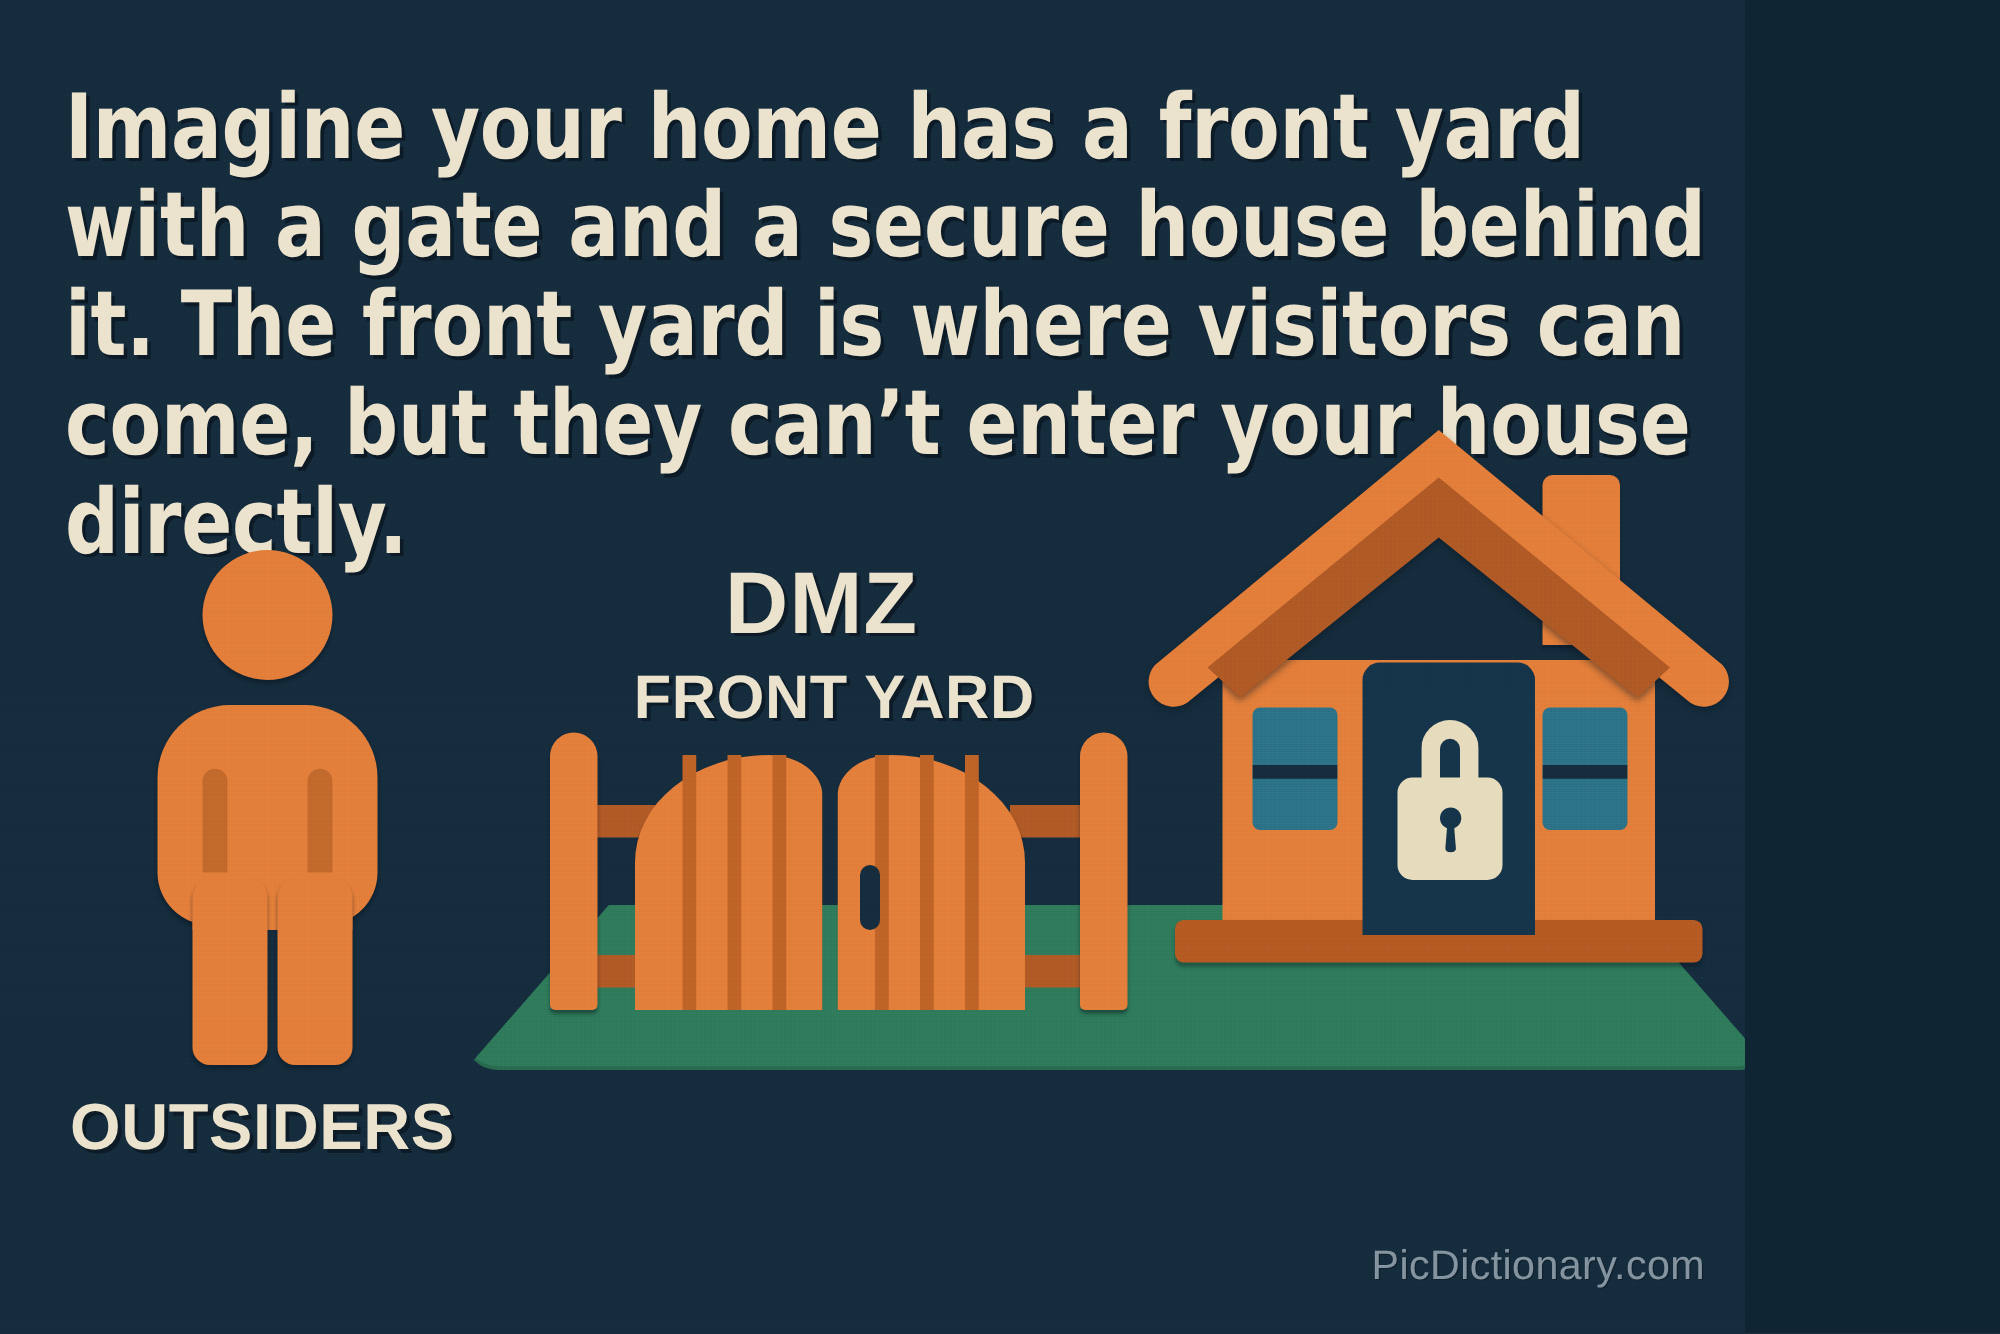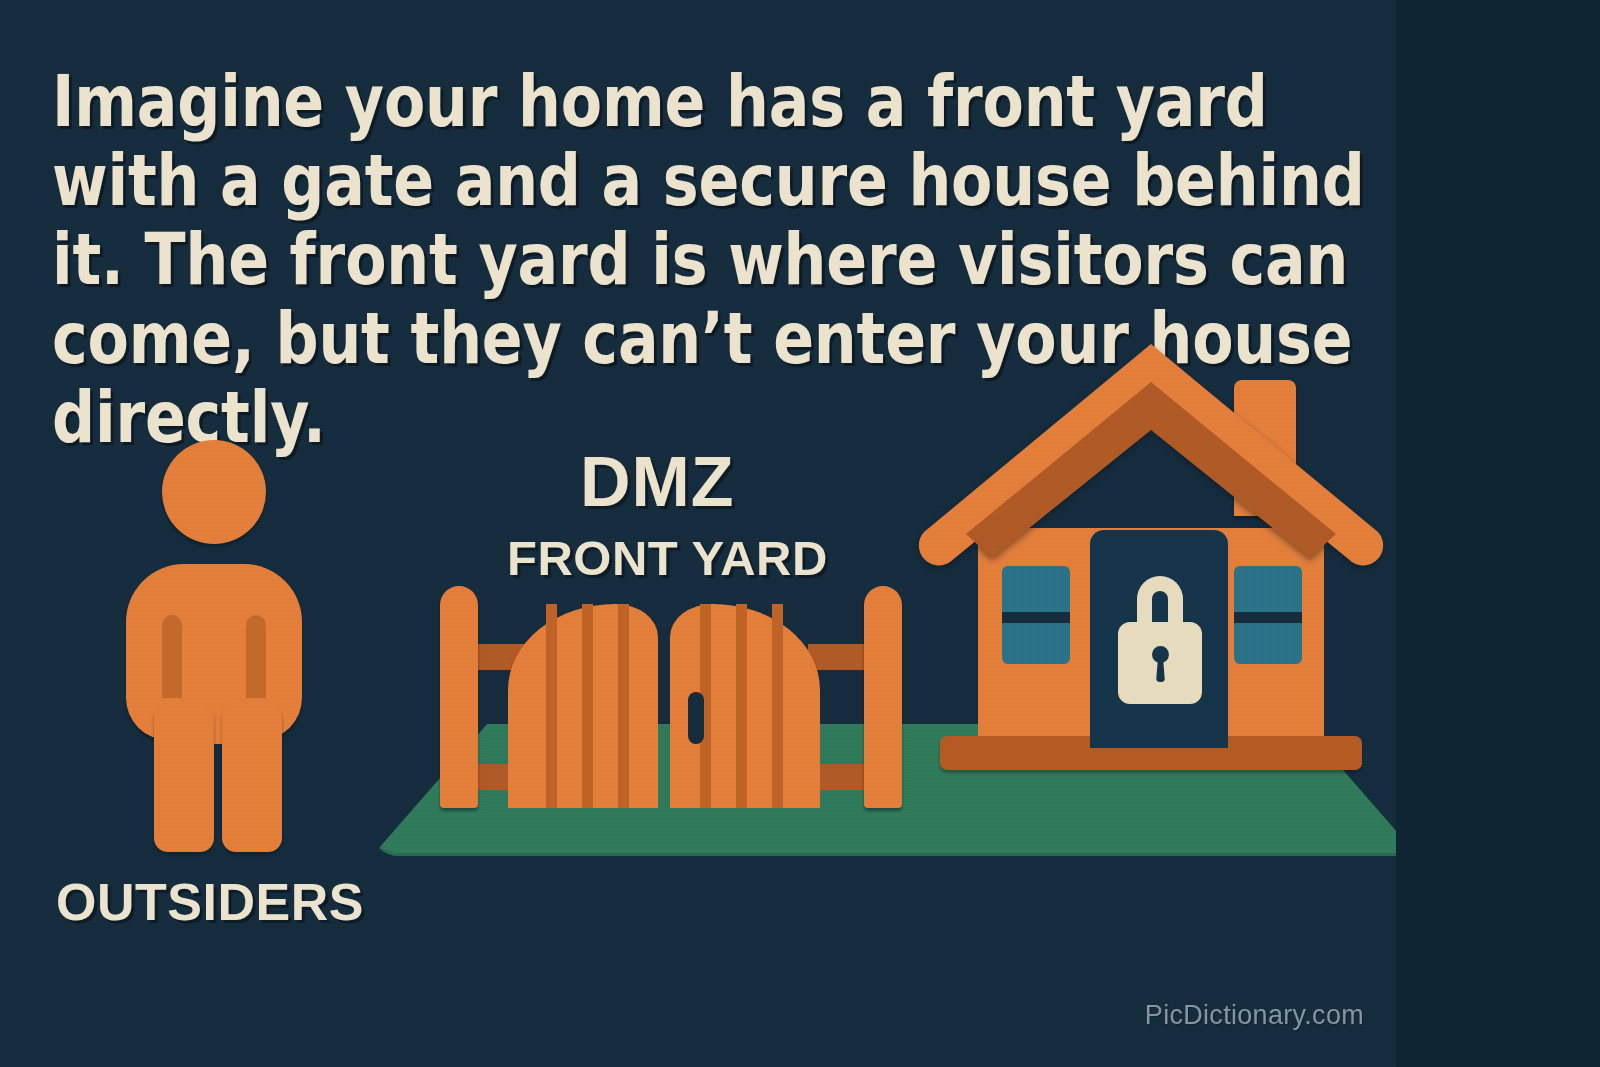"PicDictionary.com" #watermark { font-size: 27px -> 33px }
